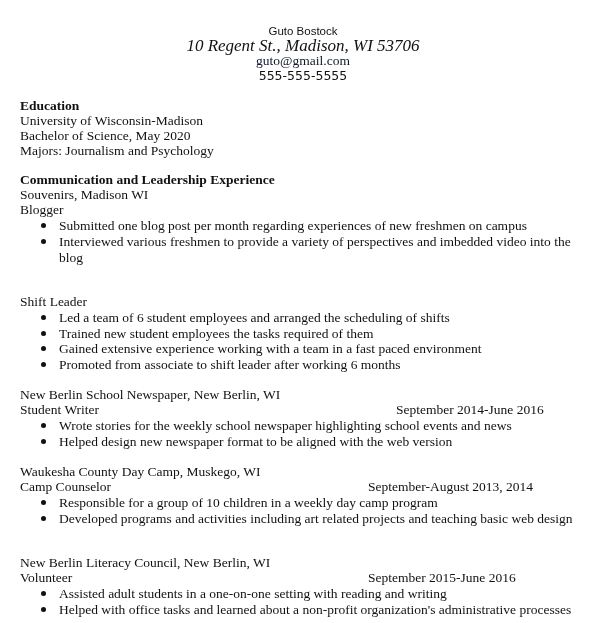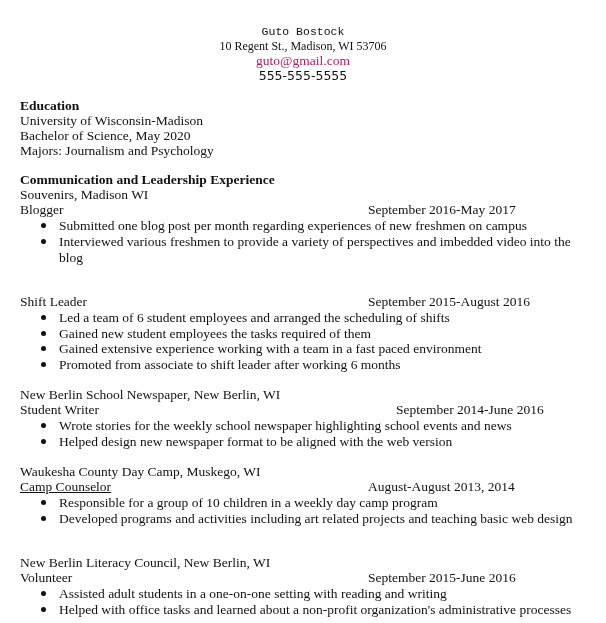"Guto Bostock" .name { font-family: Liberation Mono, monospace -> Liberation Sans, sans-serif }
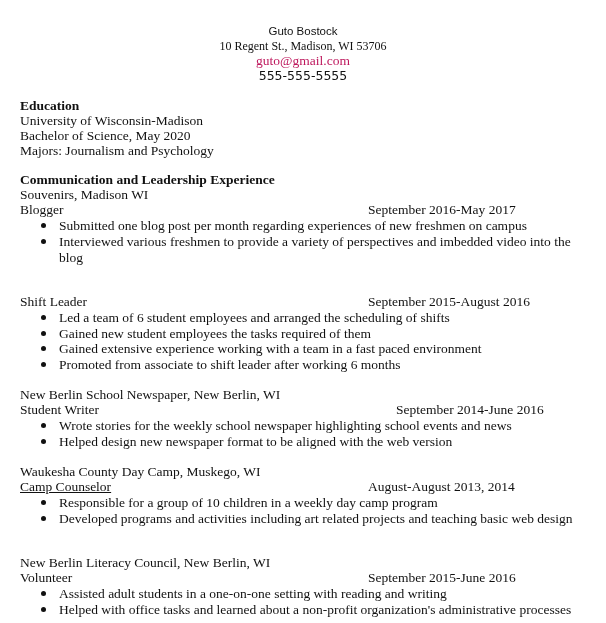"10 Regent St., Madison, WI" .address { font-size: 12px -> 17px; font-style: none -> italic }
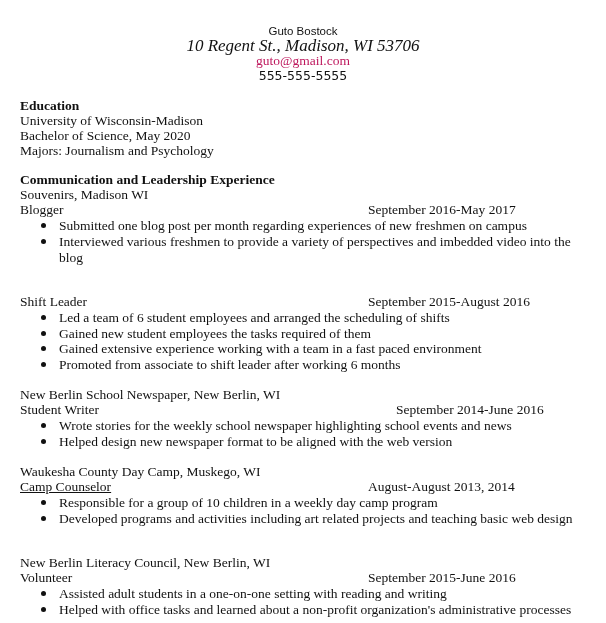"guto@gmail.com" .email a { color: #be185d -> #0f172a }
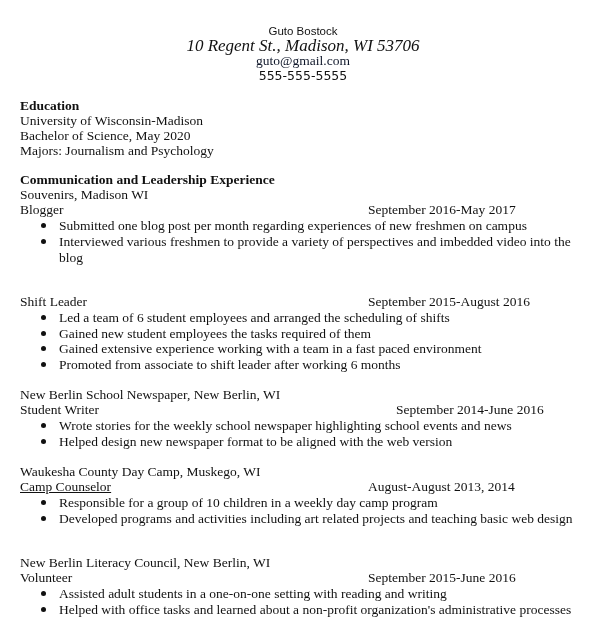"September 2016-May 2017" div.date { html: <div>September 2016-May 2017</div> -> none }
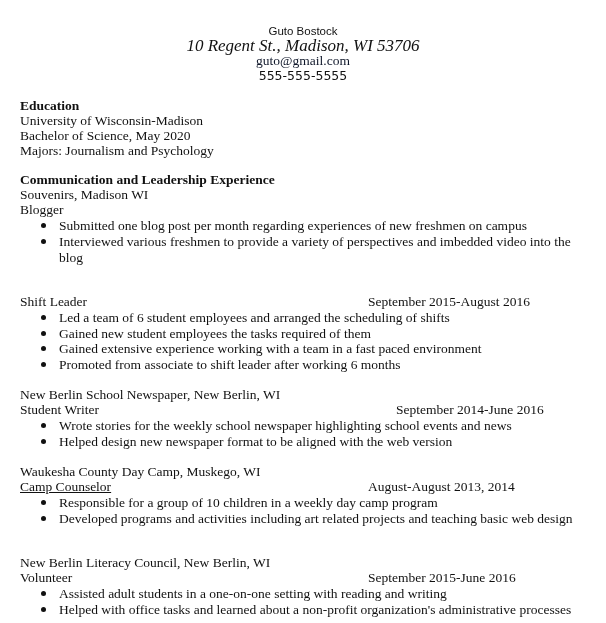"September 2015-August 2016" div.date { html: <div>September 2015-August 2016</div> -> none }
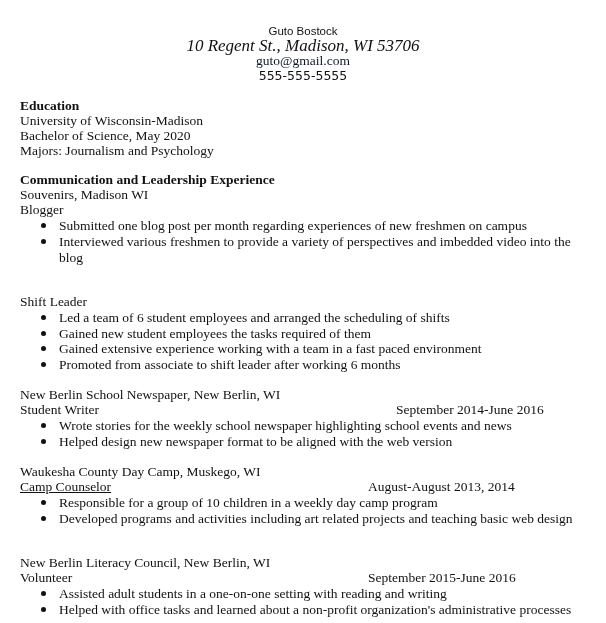"Gained new student employees the" span.btext { text: Gained -> Trained }
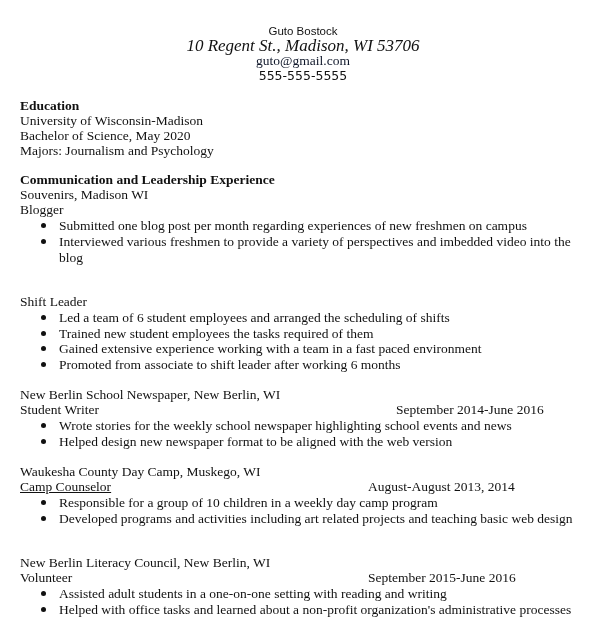"Camp Counselor" div.line { text-decoration: underline -> none }
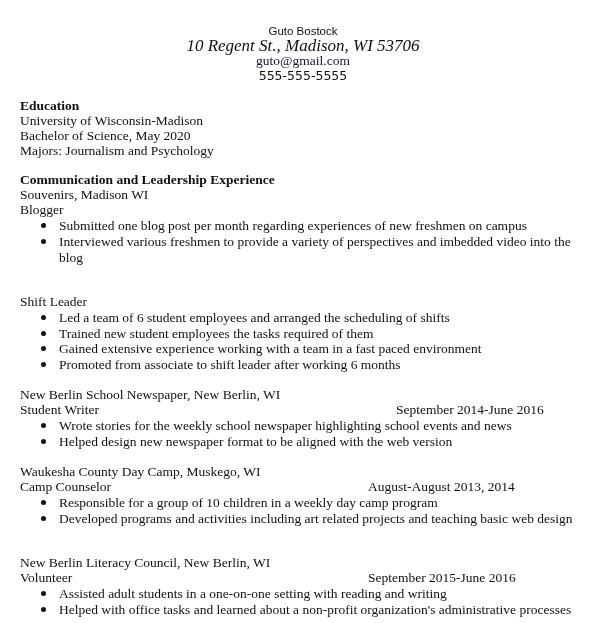"August-August 2013, 2014" div.date { text: August-August -> September-August }
